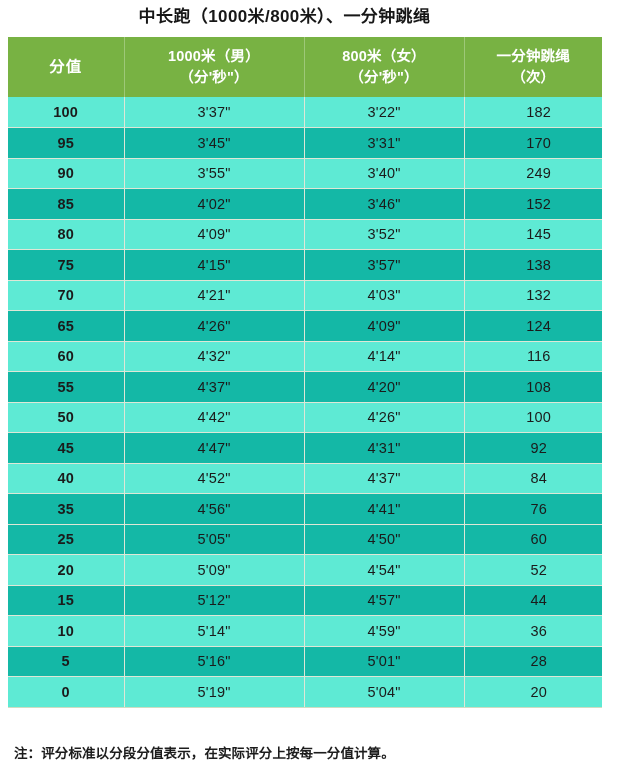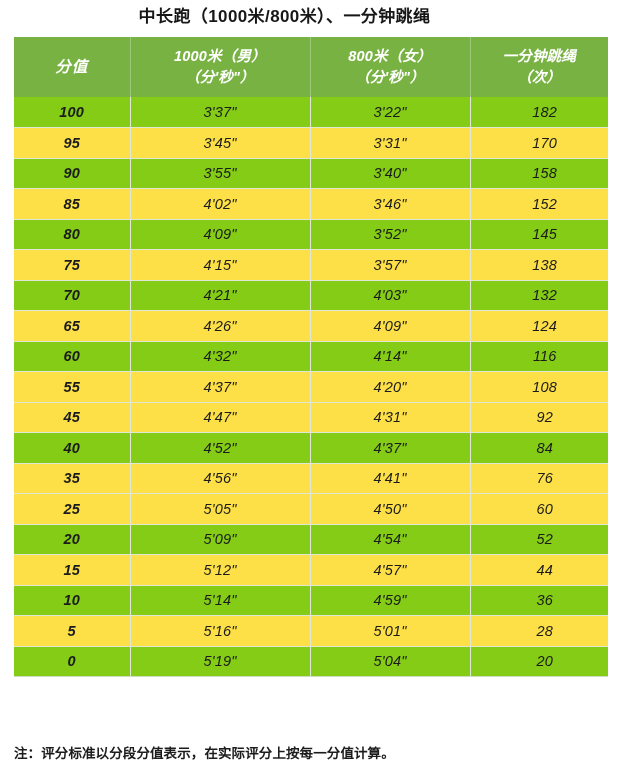"分值" .table-wrap { font-style: italic -> none; left: 14px -> 8px }
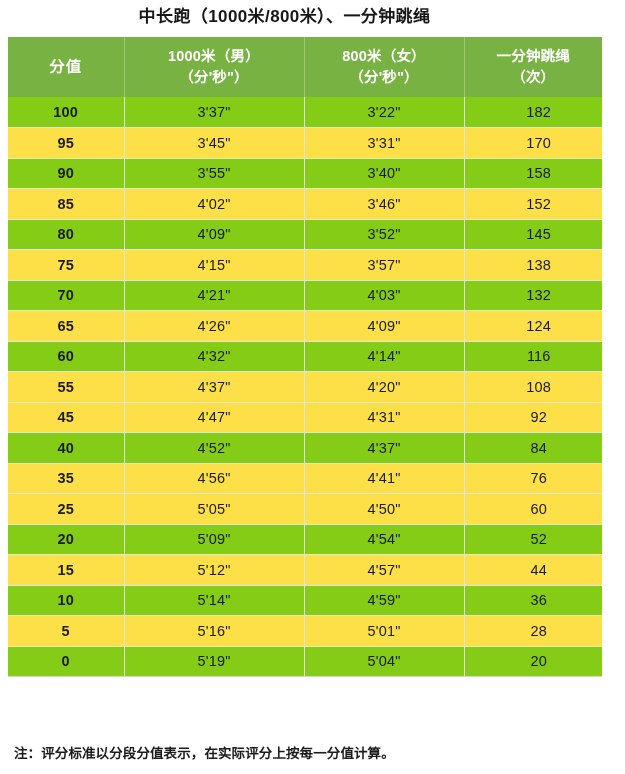"100" tbody tr.odd td { background: #84cc16 -> #5eead4 }
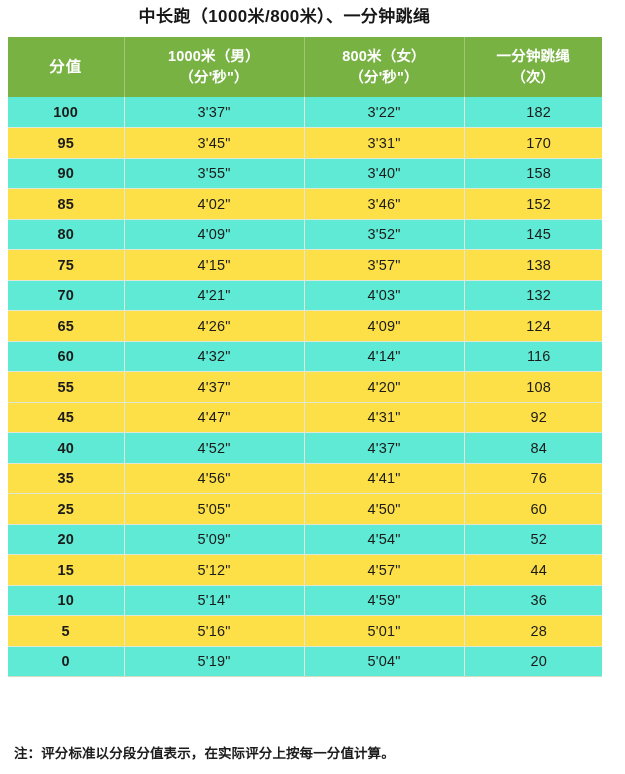"95" tbody tr.even td { background: #fde047 -> #14b8a6 }
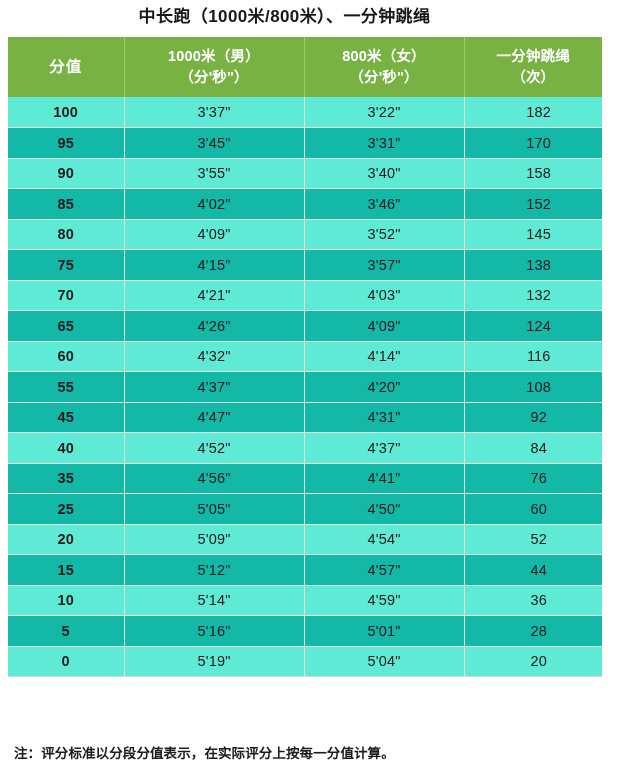"158" td.col-rope { text: 158 -> 249 }
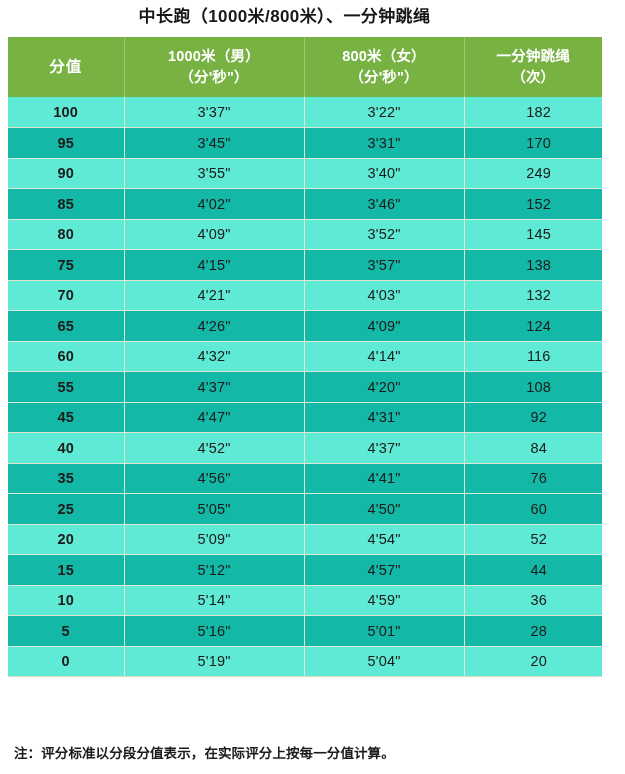"50" tr.odd { html: none -> <tr> <td>50</td> <td>4'42"</td> <td>4'26"</td> <td>100</td> </tr> }
